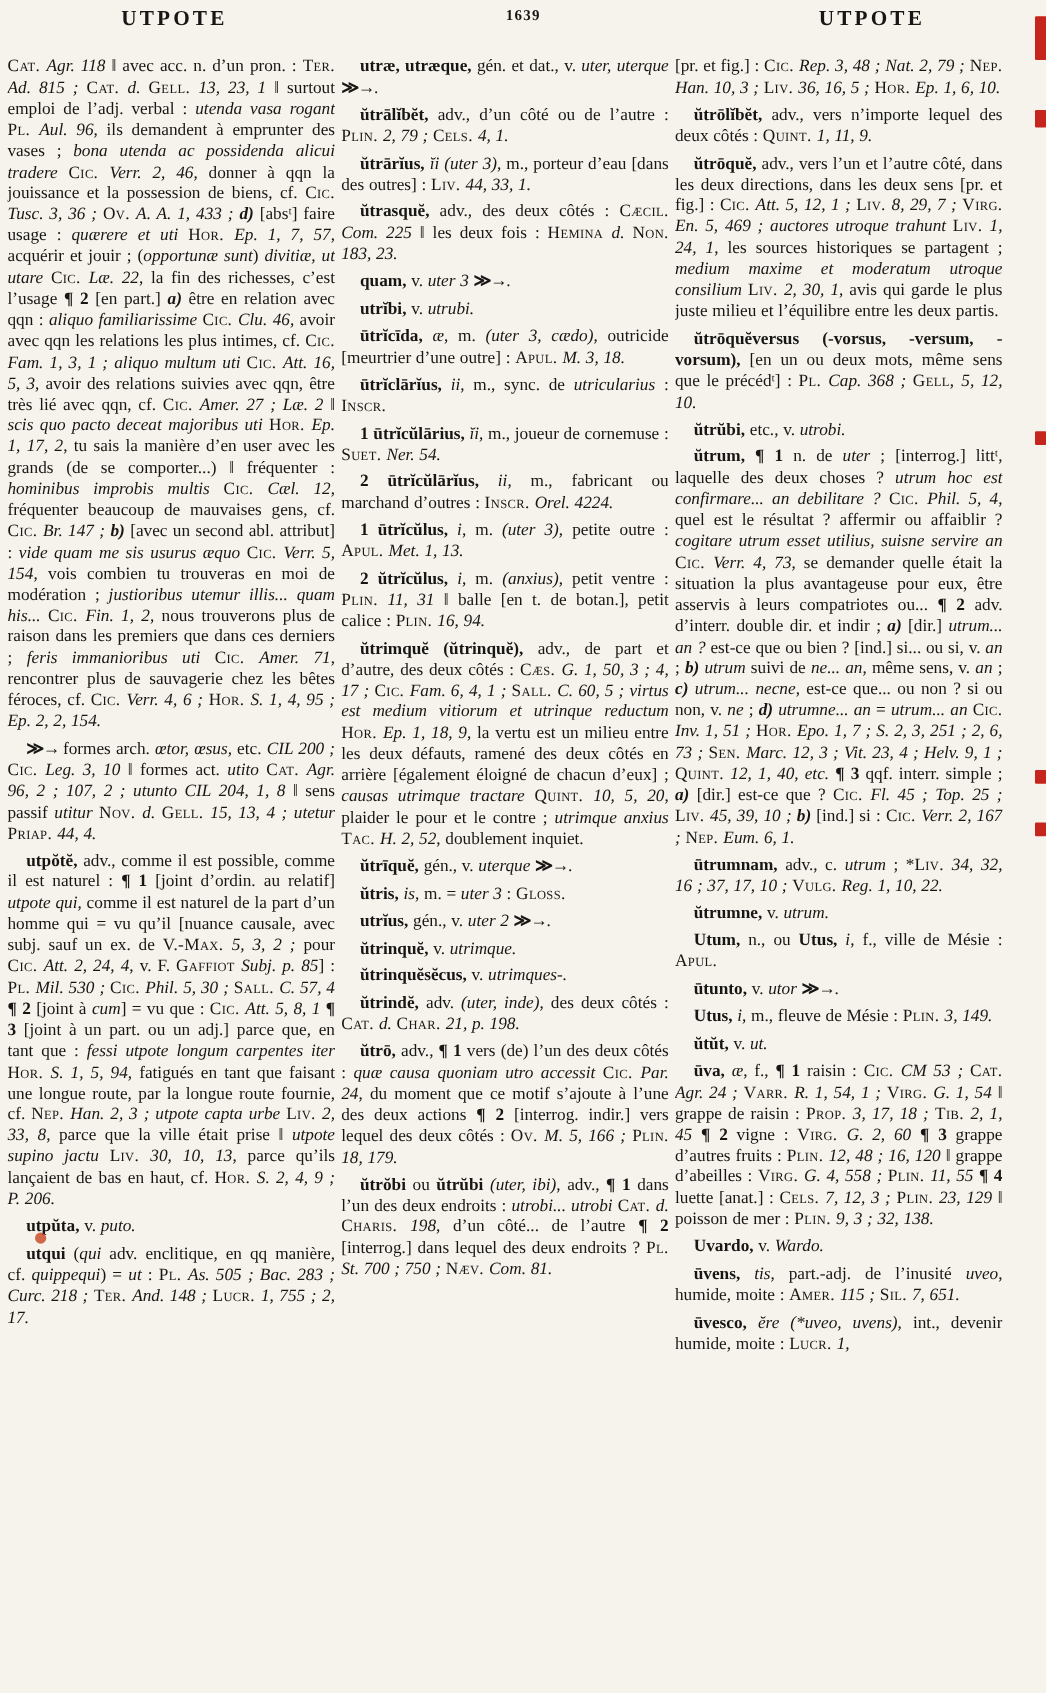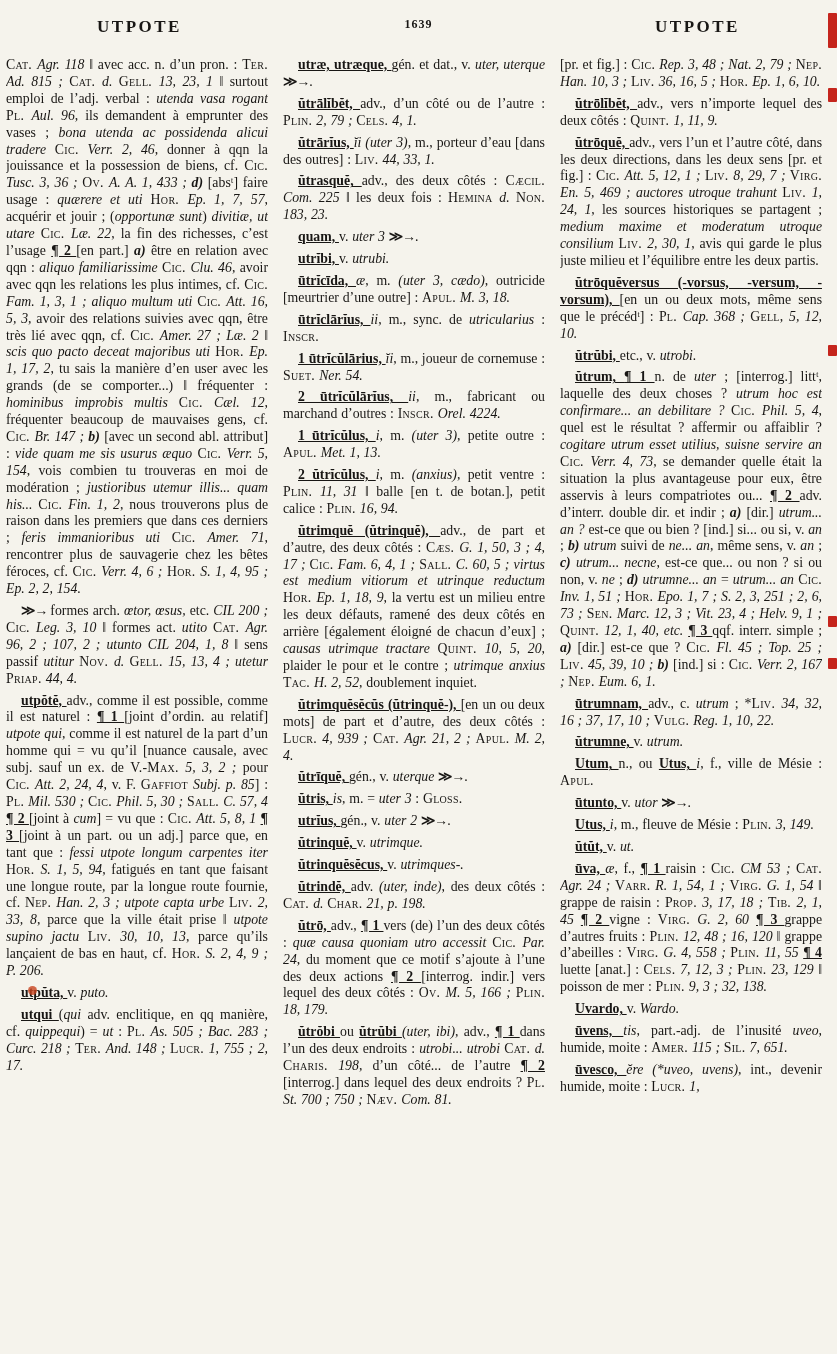"UTPOTE" .page-header { padding-top: 17px -> 5px }
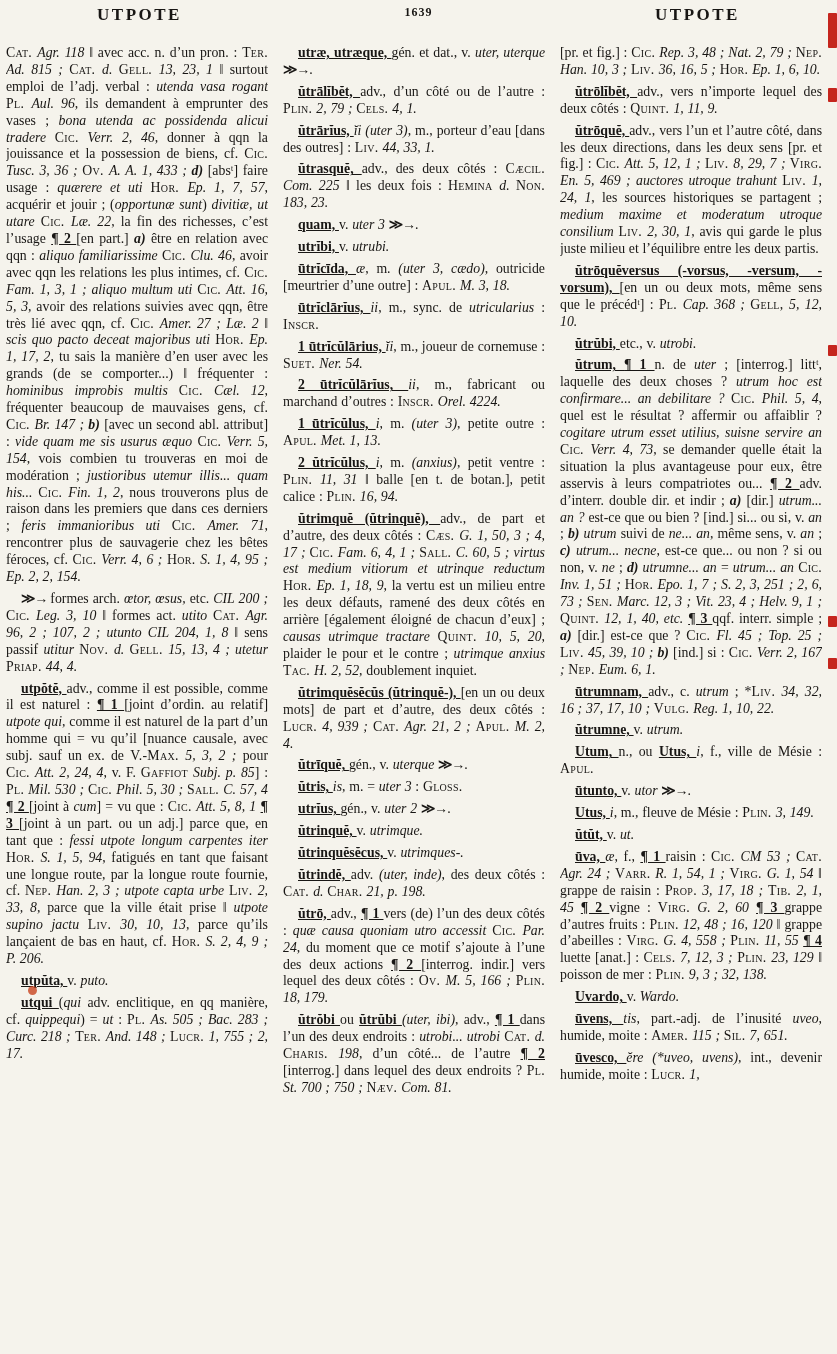"Cat. Agr. 118 ‖ avec" .columns { gap: 15px -> 5px }
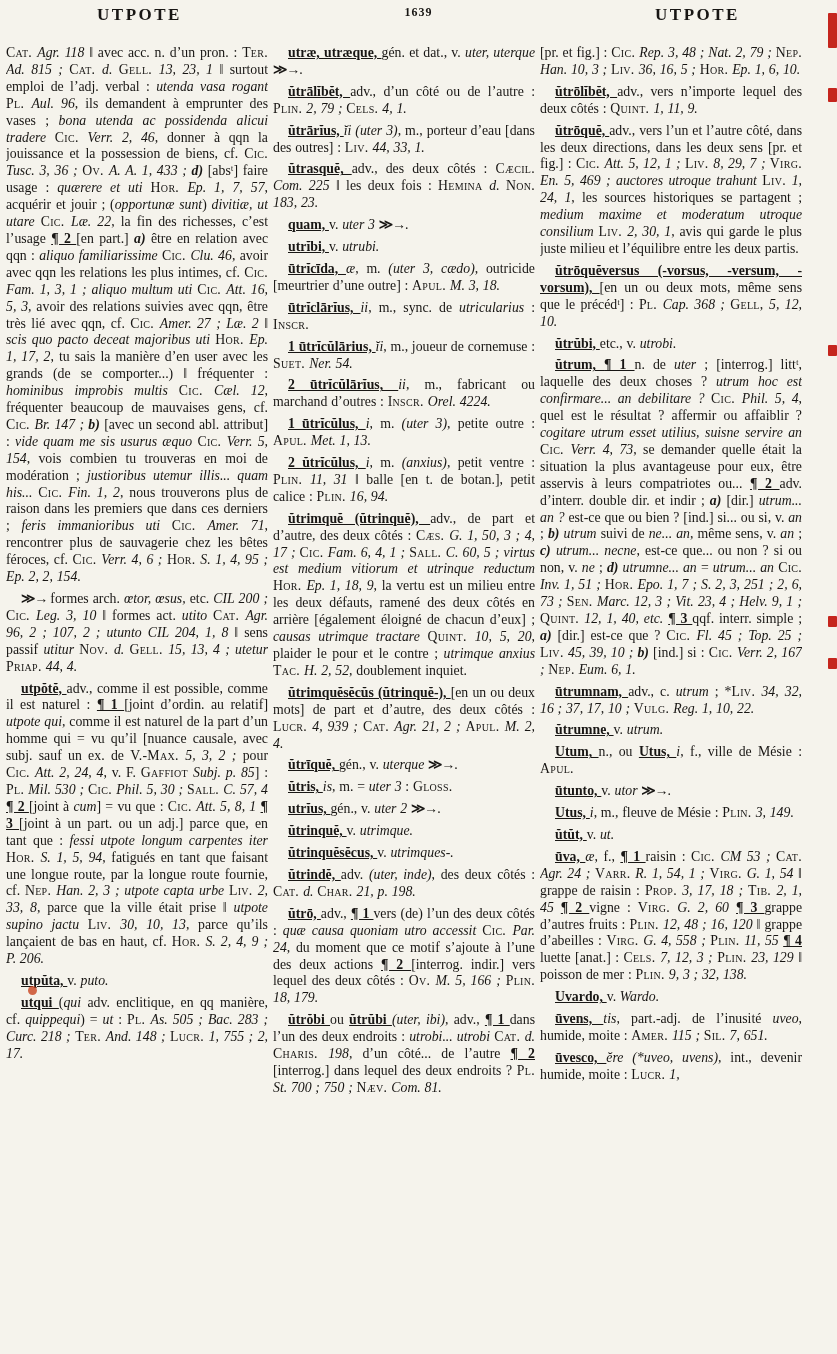"utræ, utræque," .b { text-decoration: underline -> none }
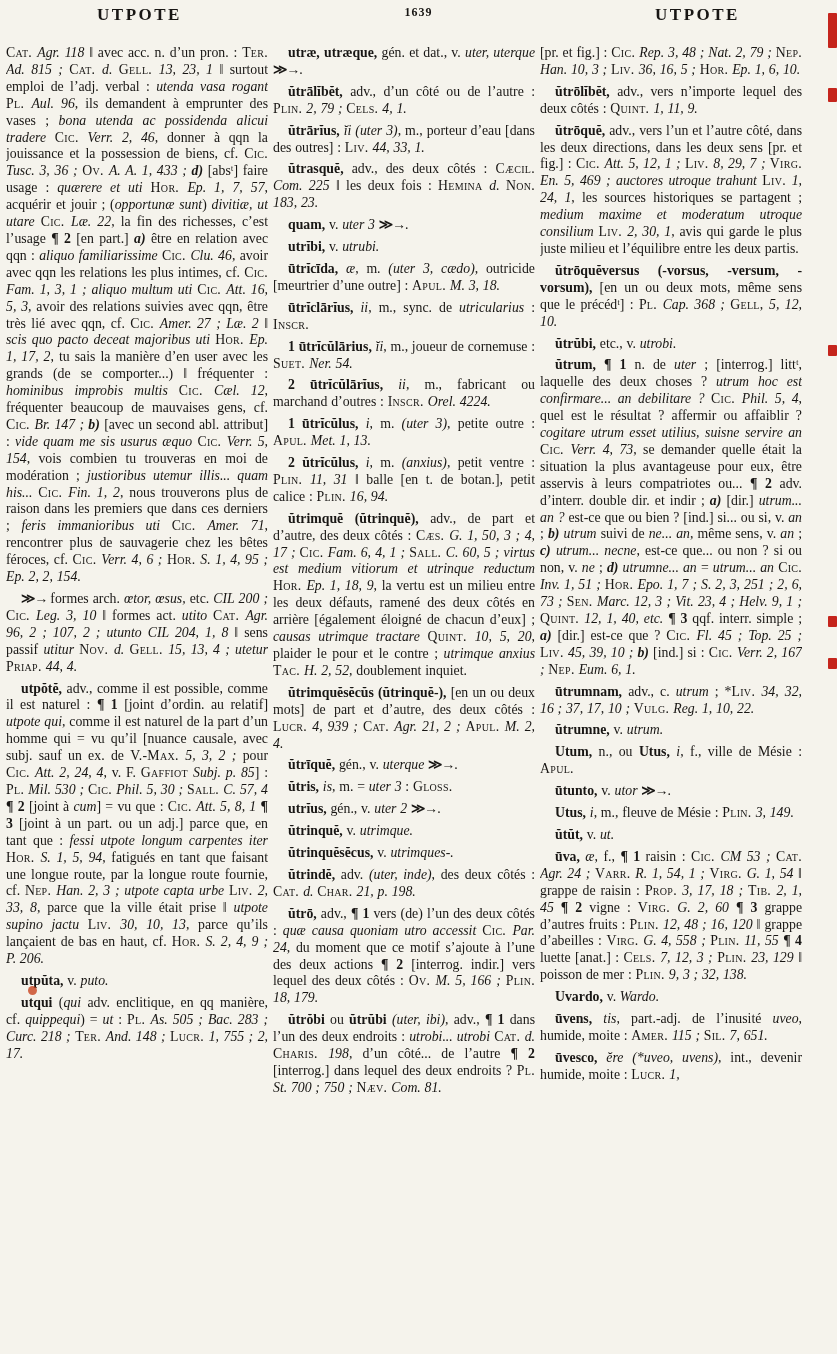"ŭtrimquĕsĕcŭs (ŭtrinquĕ-), [en un ou" p.entry { html: <p><span>ŭtrimquĕsĕcŭs (ŭtrinquĕ-), </span><span>[en un ou deux mots] de part et d’autre, des deux côtés : </span><span>Lucr. </span><span>4, 939 ; </span><span>Cat. </span><span>Agr. 21, 2 ; </span><span>Apul. </span><span>M. 2, 4.</span></p> -> none }
